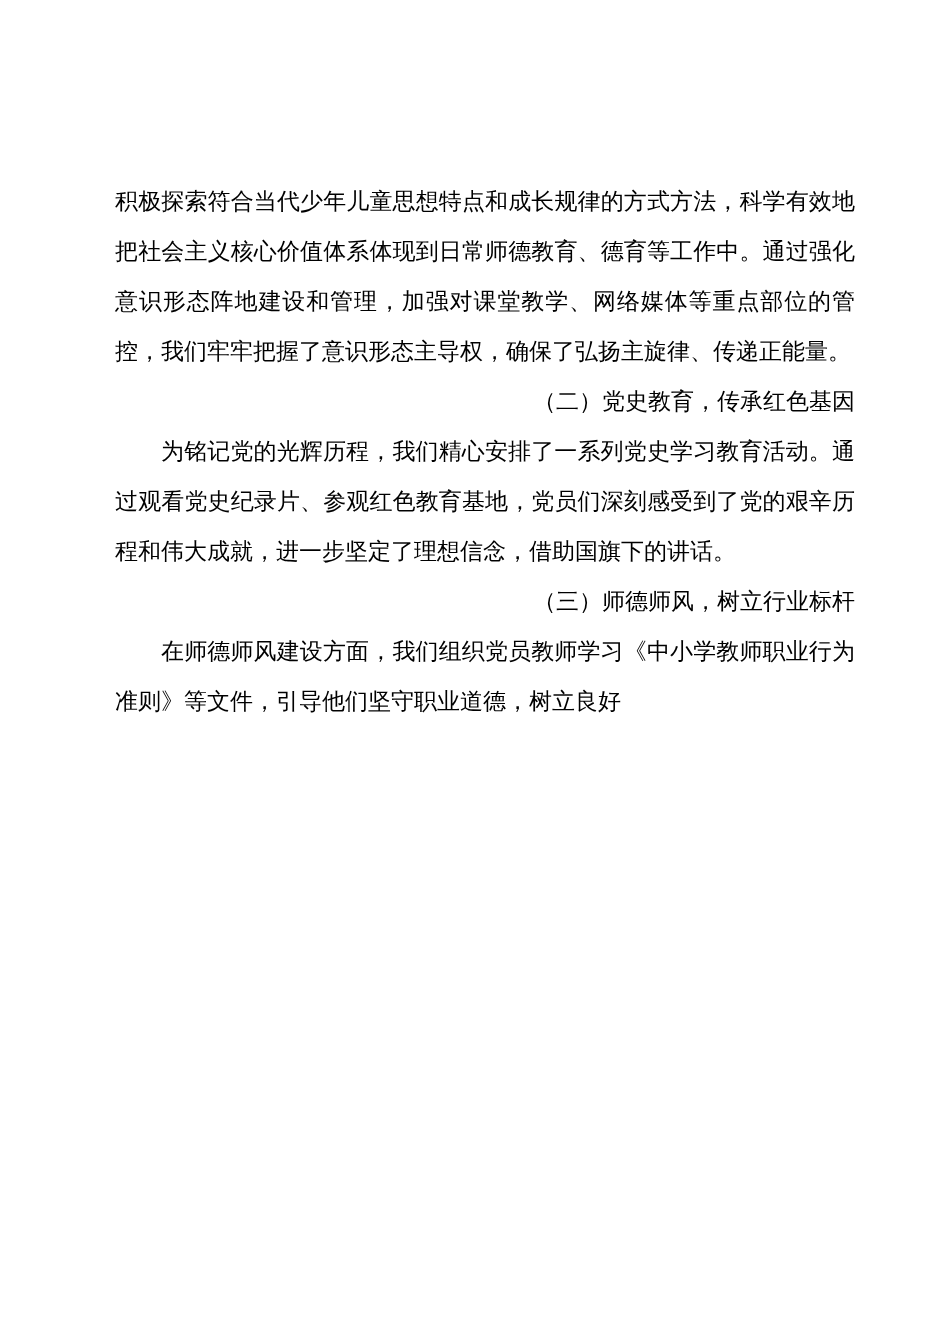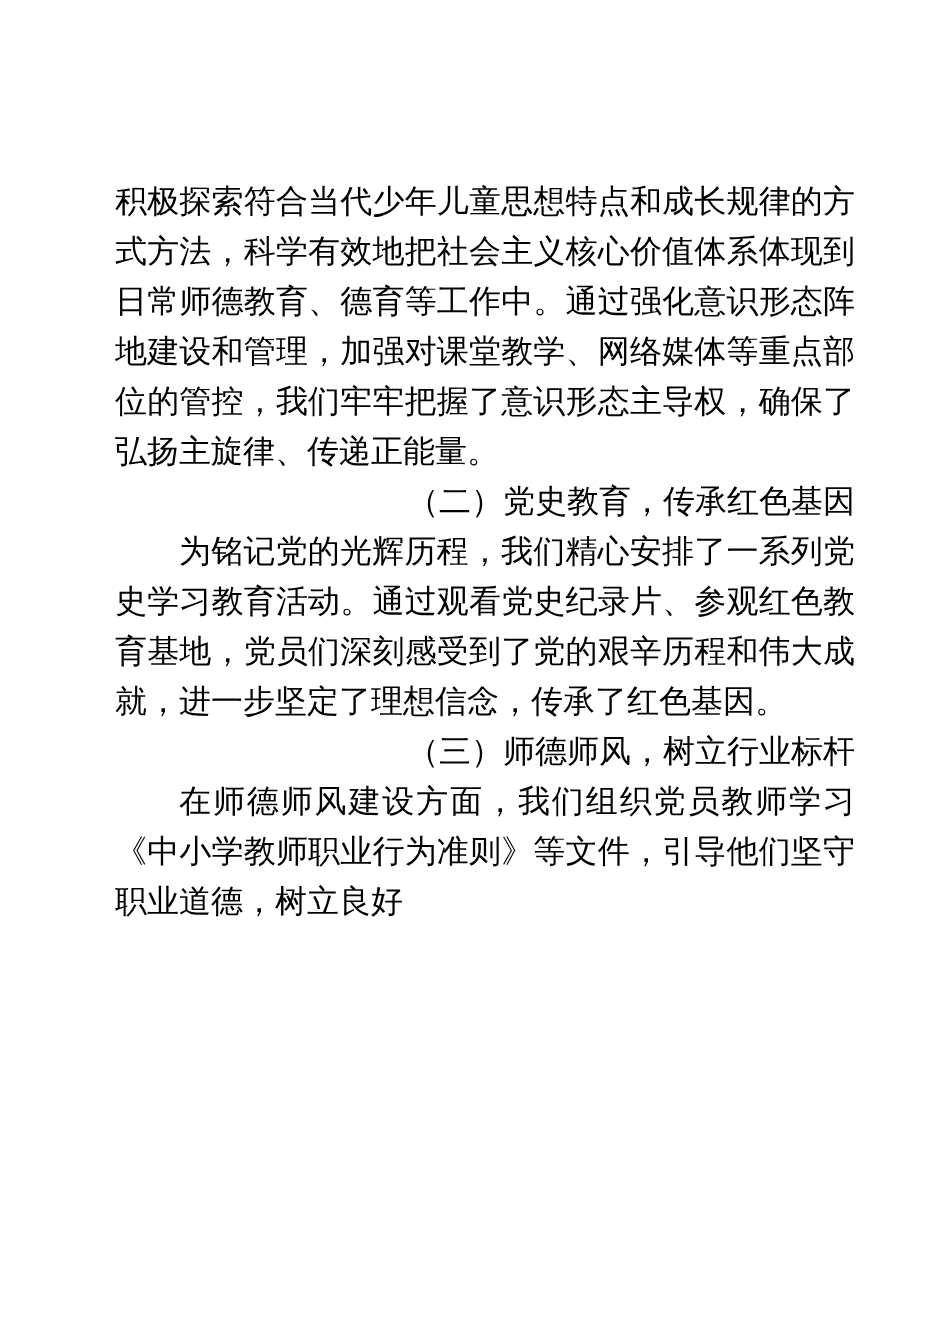"积极探索符合当代少年儿童思想特点和成长规律的方式方法，科学有效地把社会主义核心价" .doc-body { font-size: 32px -> 23px }
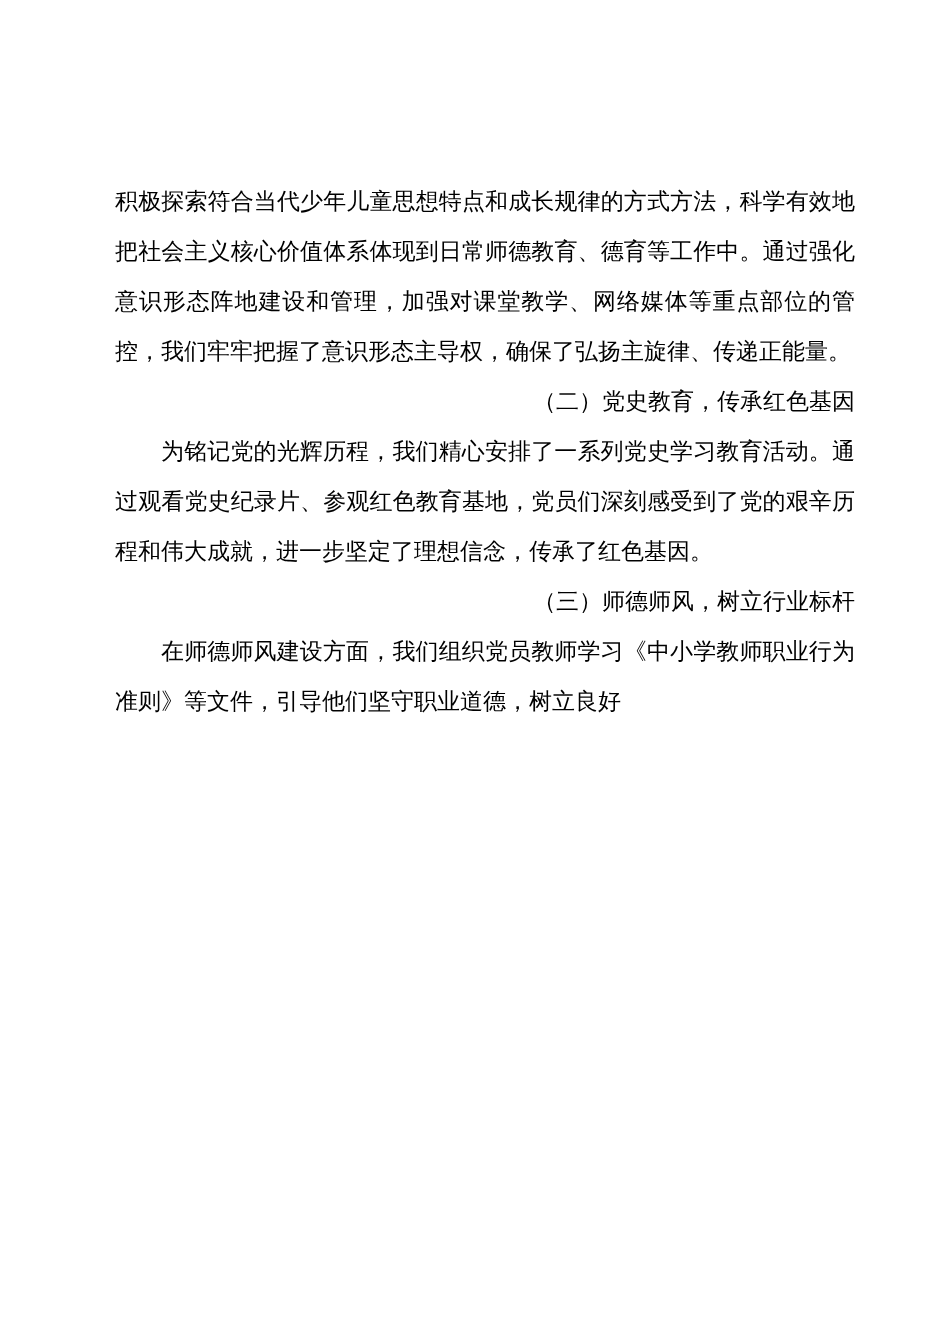"为铭记党的光辉历程，我们精心安排了一系列党史学习教育活动。通过观看党史纪录片、参" p.indent { text: 传承了红色基因 -> 借助国旗下的讲话 }
